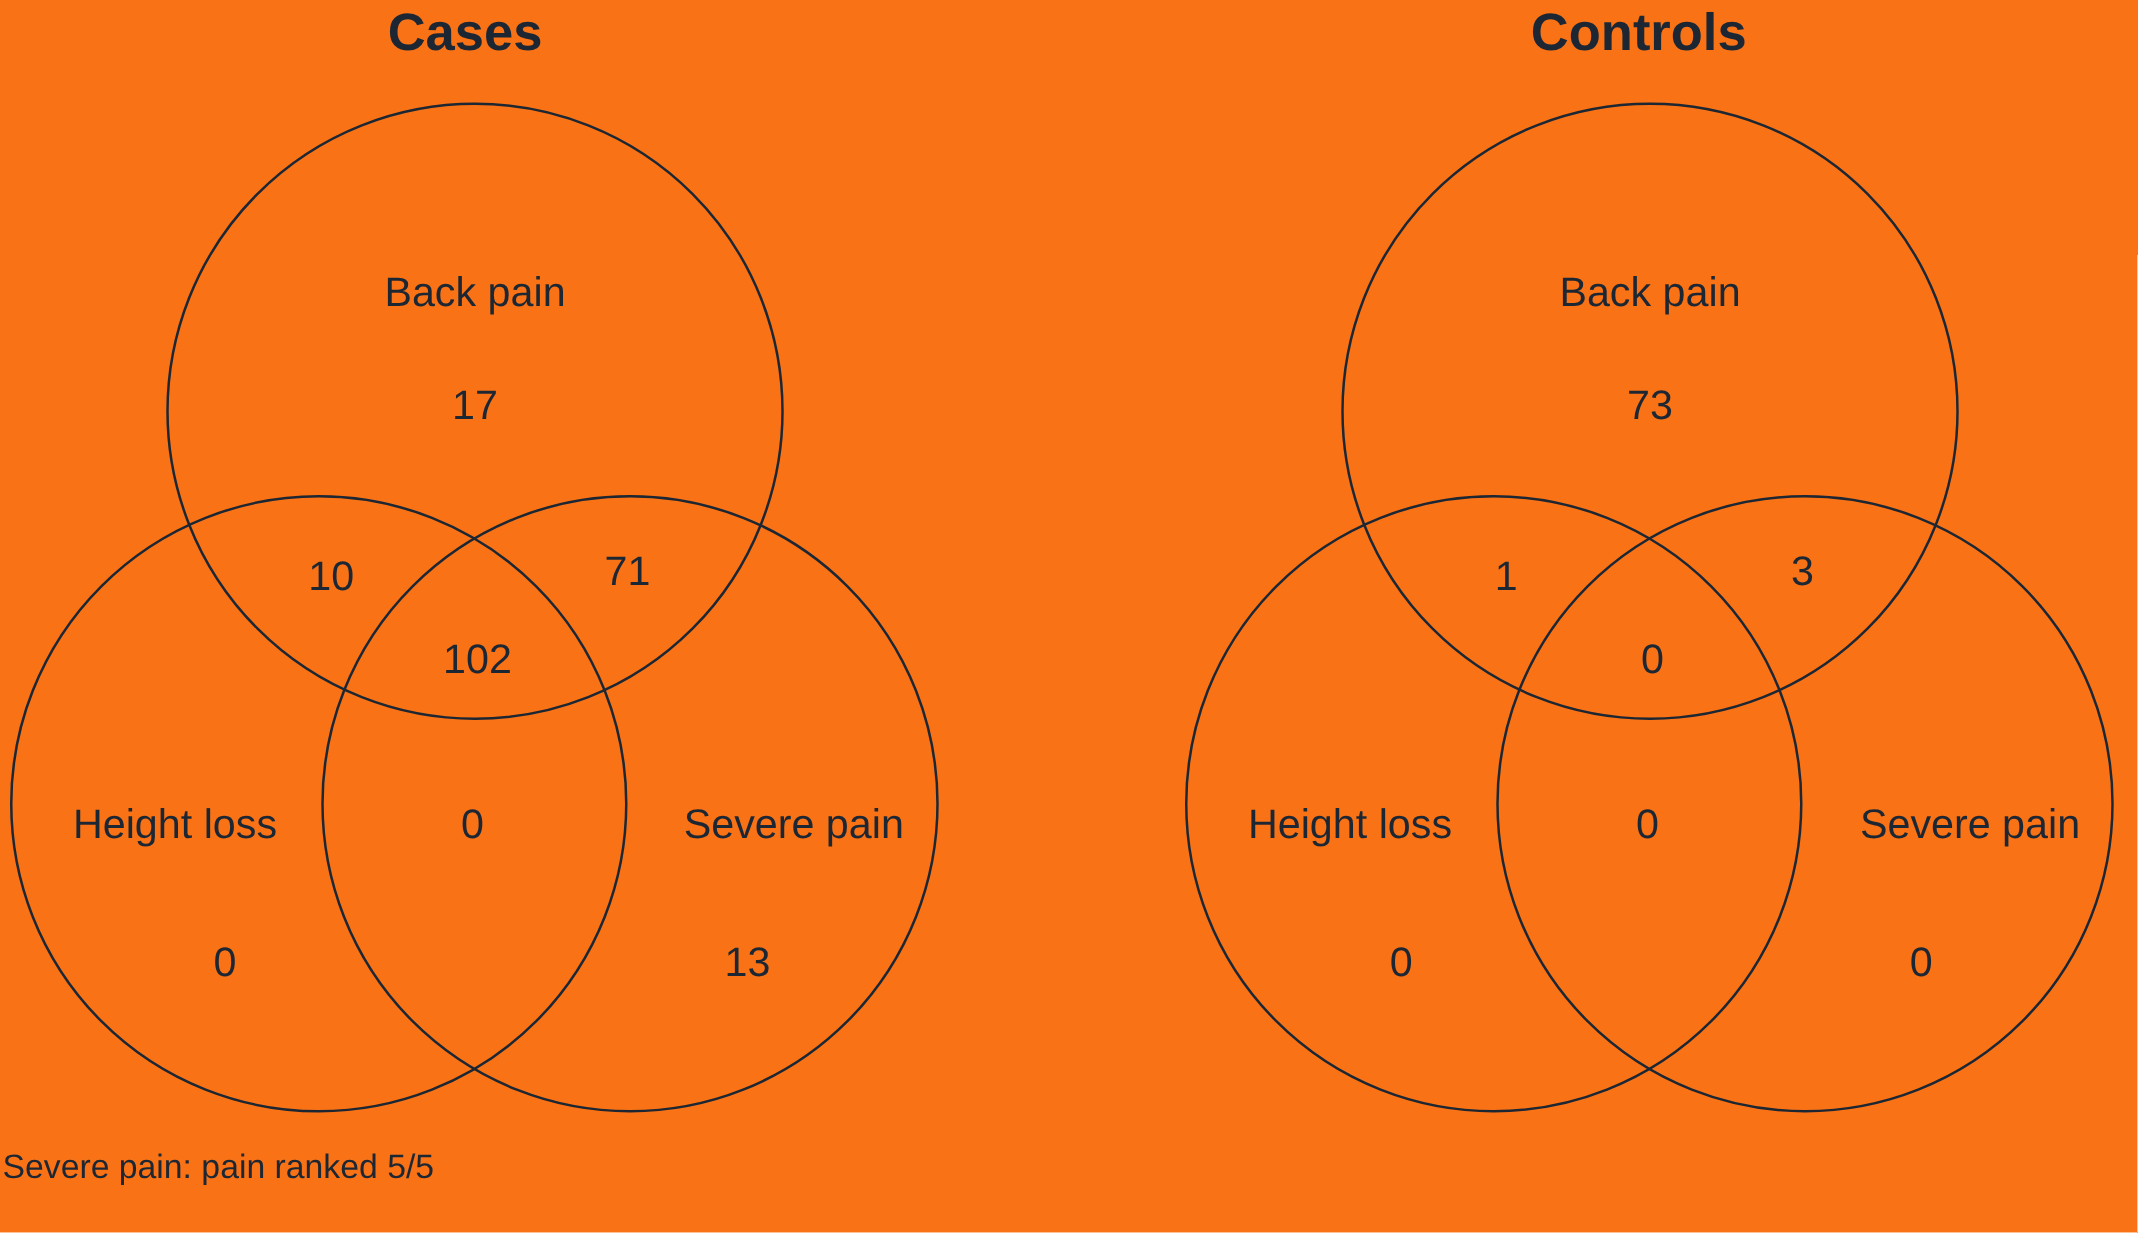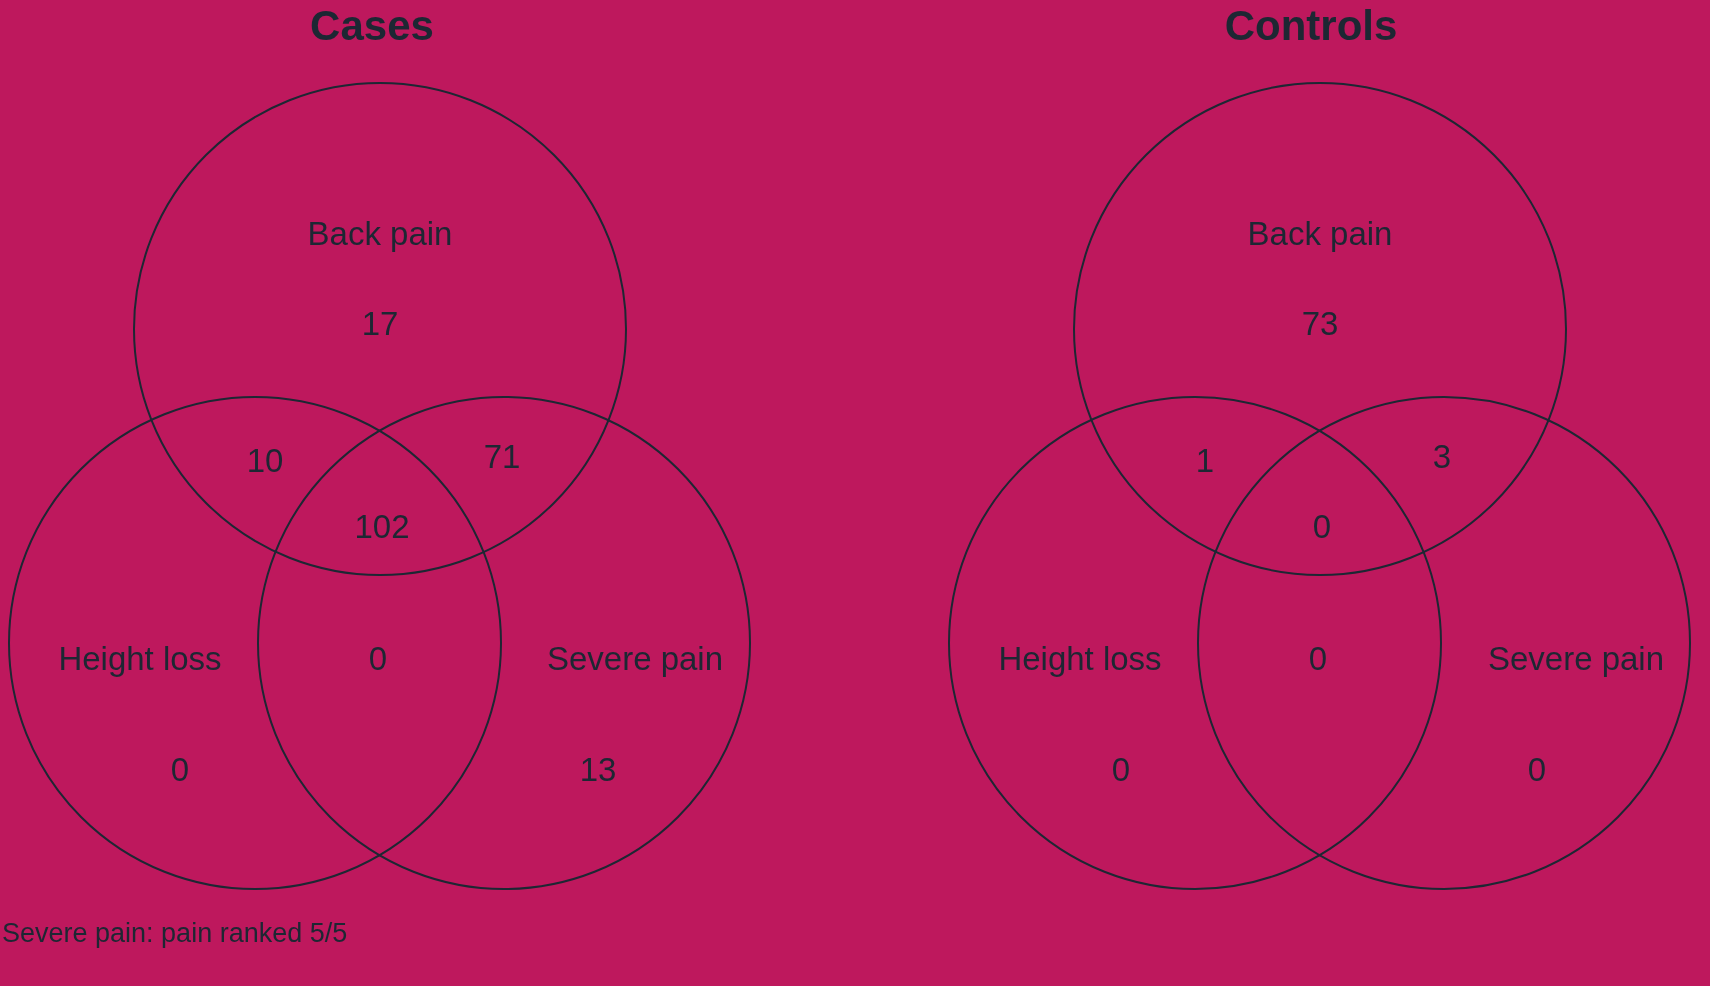"Cases" .stage { background: #be185d -> #f97316 }
